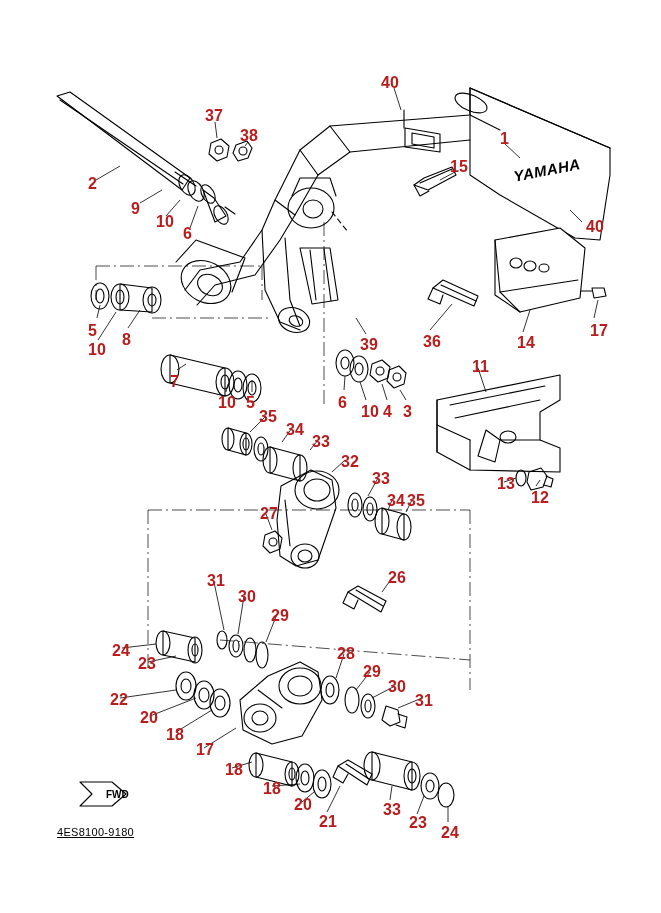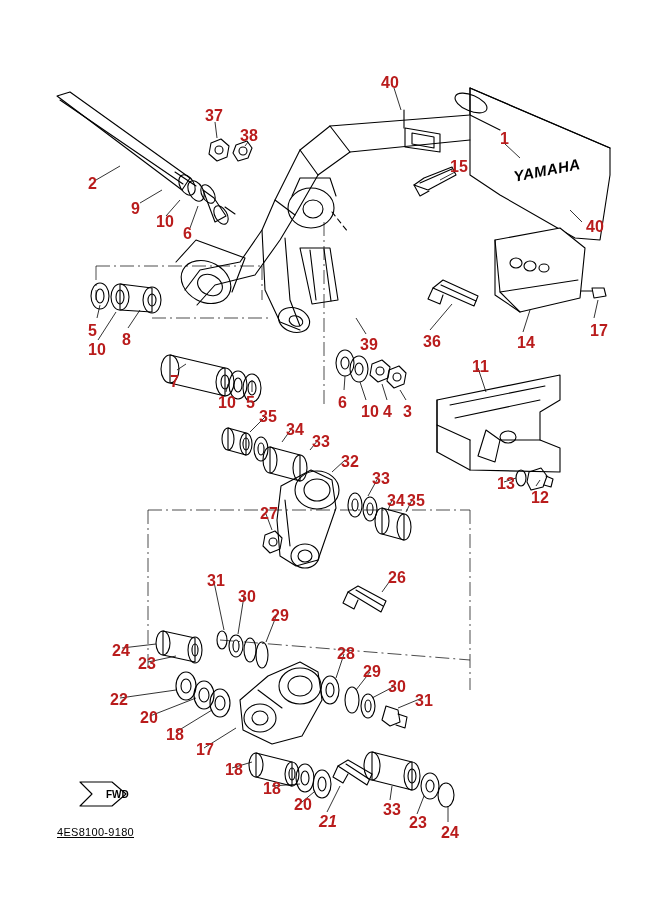"21" div.callout { font-style: italic -> none }
